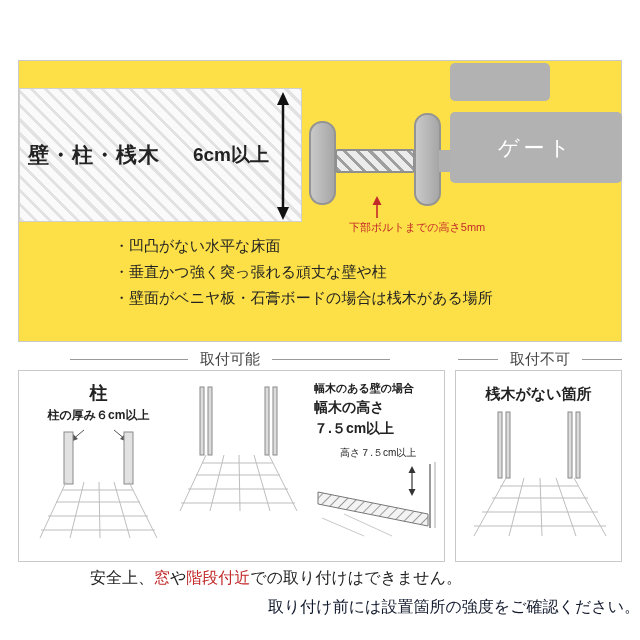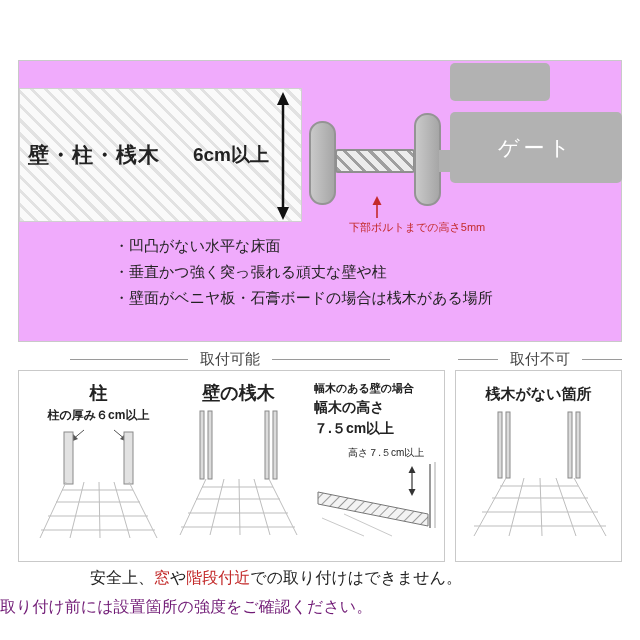"壁・柱・桟木" .main-box { background: #f0abfc -> #fde047 }
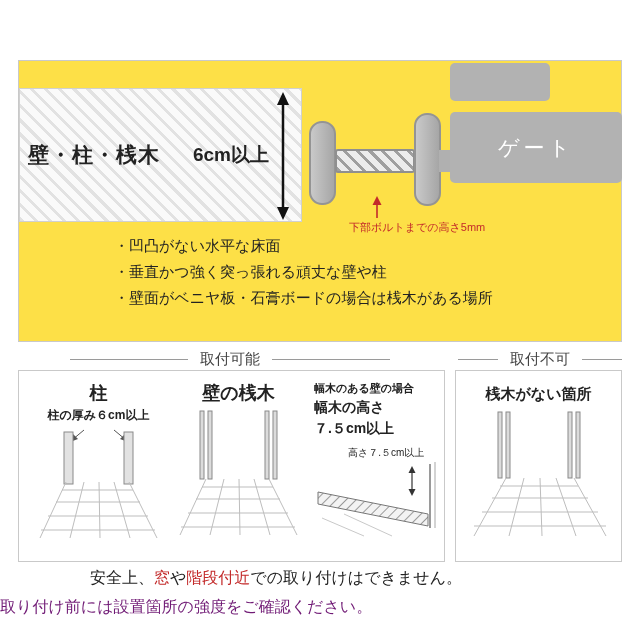"壁の桟木" div.col-title { html: <div>壁の桟木</div> -> none }
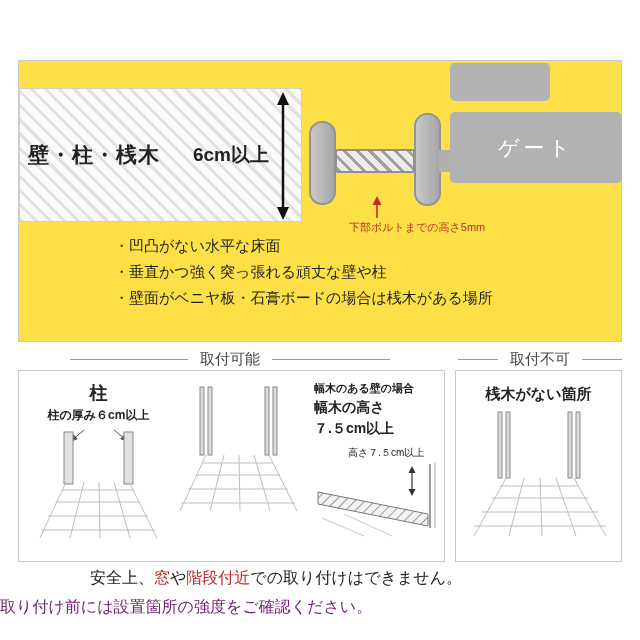"高さ７.５cm以上" .base-arrow-label { margin-left: 34px -> 26px }
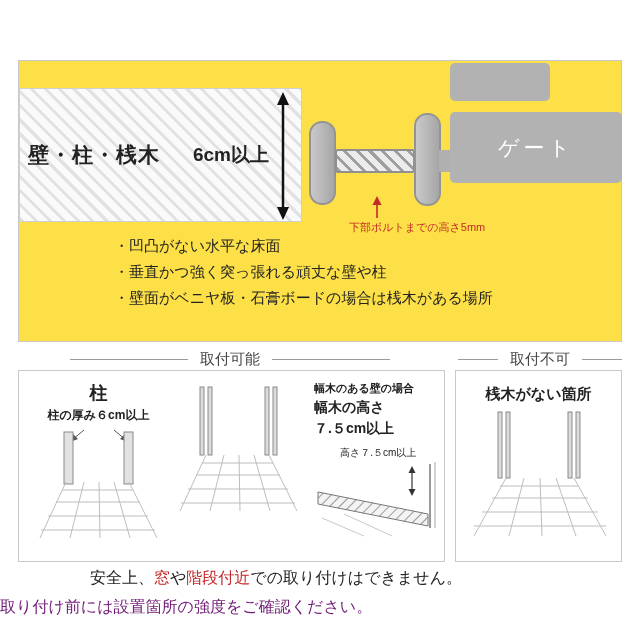"取り付け前には設置箇所の強度をご確認ください。" .footer2 { color: #701a75 -> #0f172a; text-align: left -> right }
